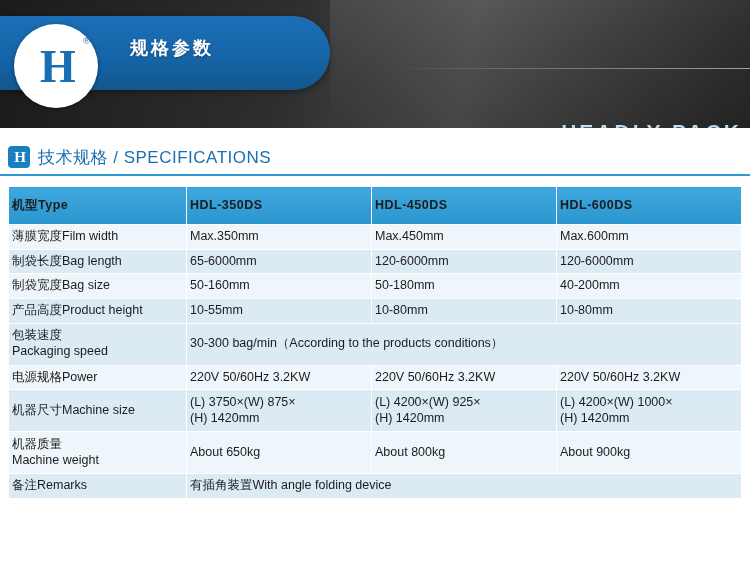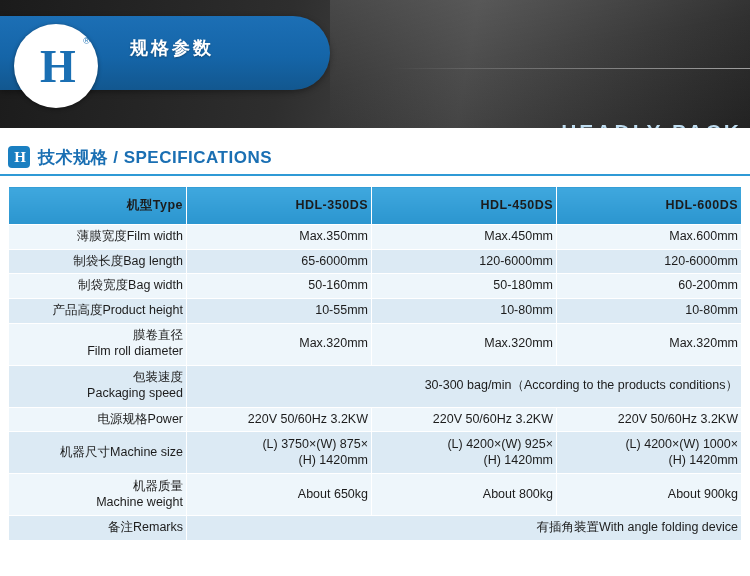"技术规格 / SPECIFICATIONS" .section-title { font-weight: bold -> normal }
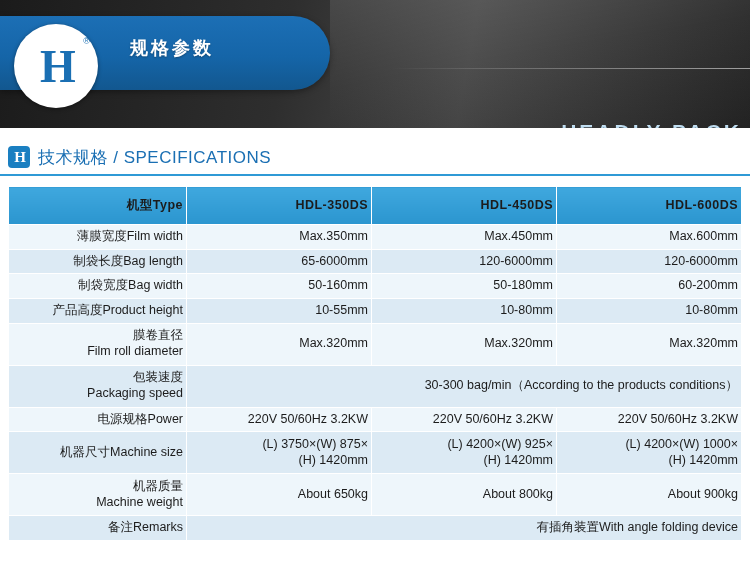"机型Type" table.spec td, table.spec th { text-align: right -> left }
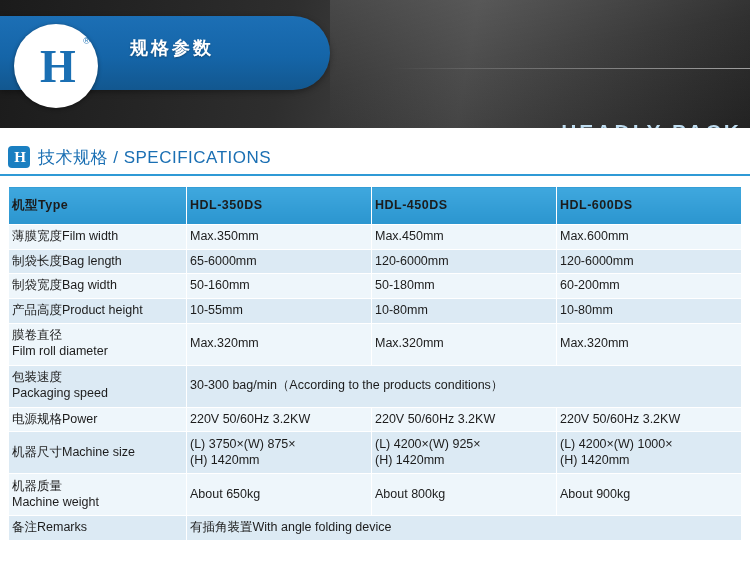"制袋宽度Bag width" td.label { text: width -> size }
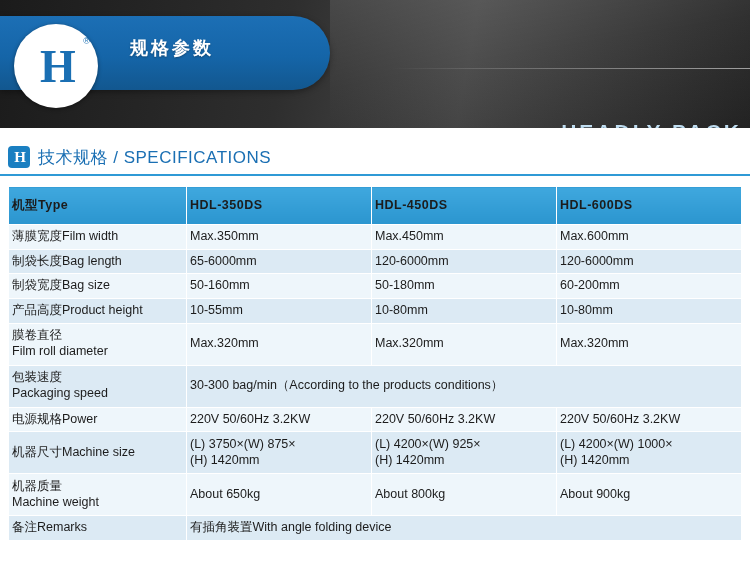"60-200mm" td { text: 60-200mm -> 40-200mm }
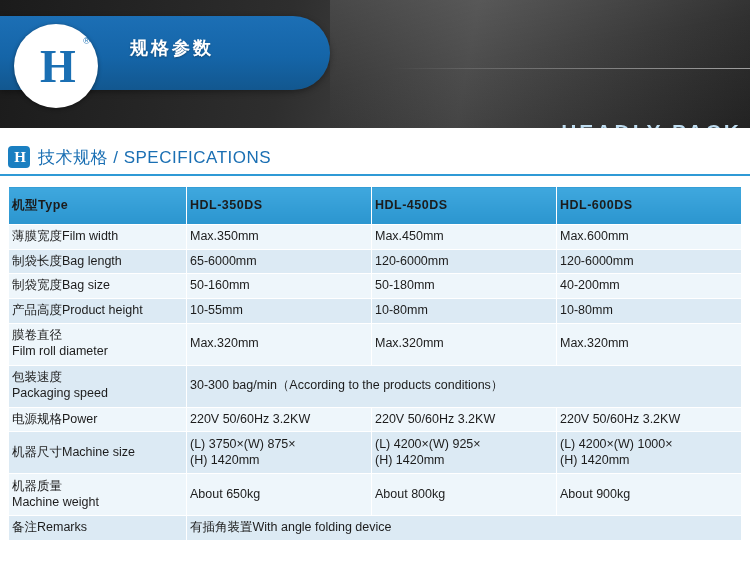"膜卷直径" tr.odd { html: <tr> <td>膜卷直径 Film roll diameter</td> <td>Max.320mm</td> <td>Max.320mm</td> <td>Max.320mm</td> </tr> -> none }
